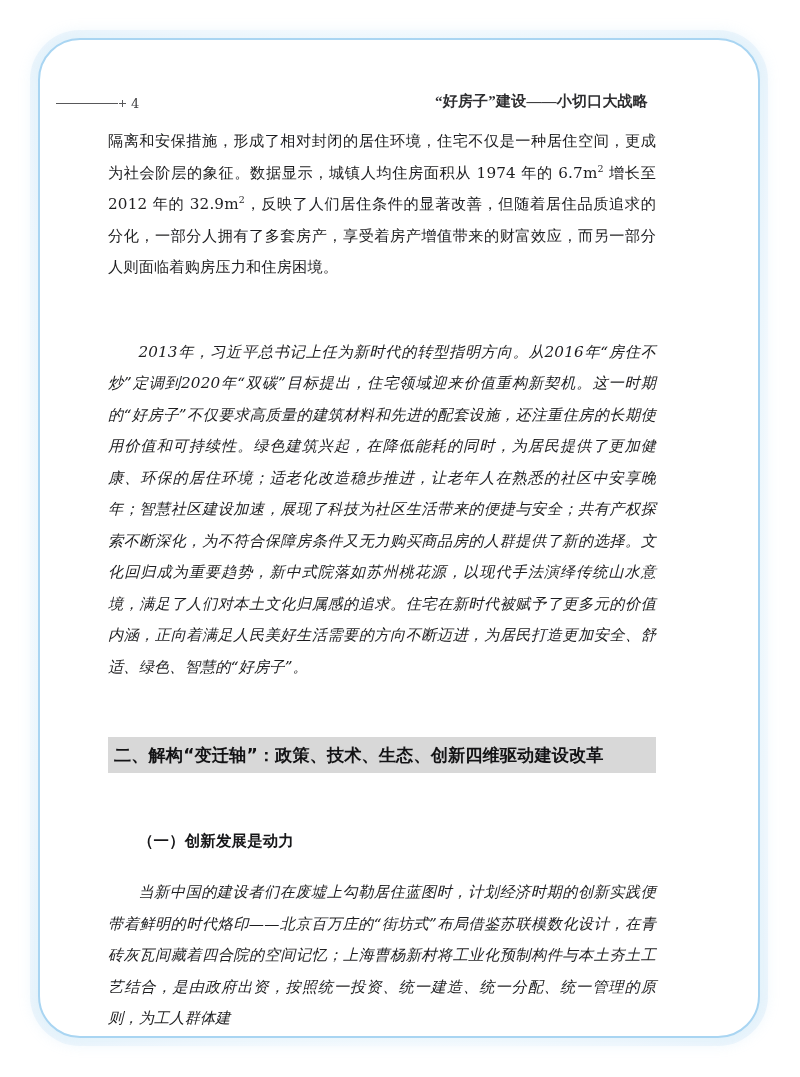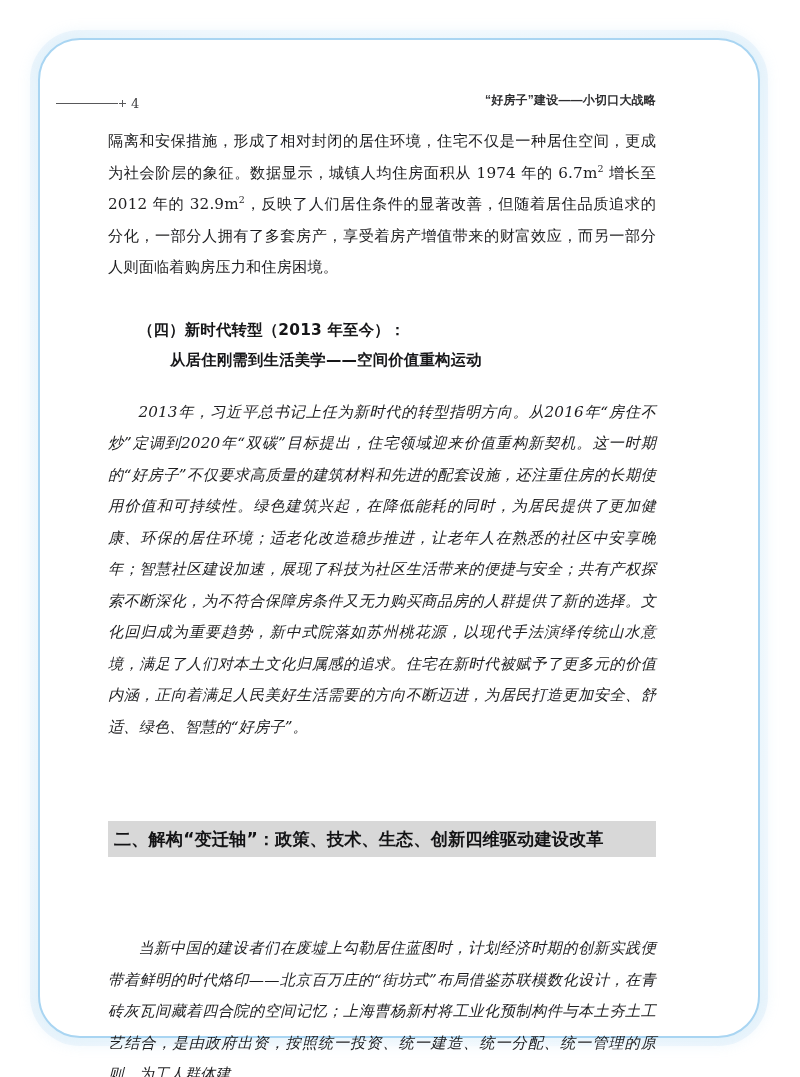"“好房子”建设——小切口大战略" .head-right { font-family: Liberation Sans, sans-serif -> Liberation Serif, serif; font-size: 12px -> 15px; right: 0 -> 8px }
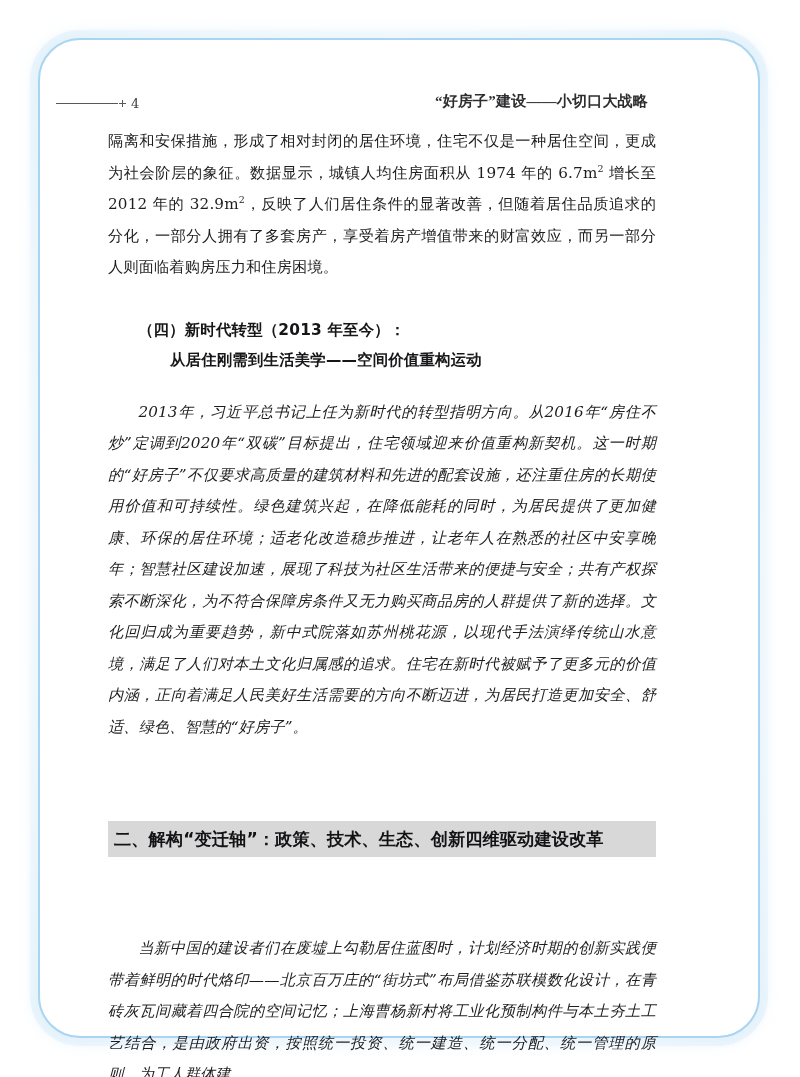"（四）新时代转型（2013 年至今）：" div.sub-heading { html: <div> <span>（四）新时代转型（2013 年至今）：</span> <span>从居住刚需到生活美学——空间价值重构运动</span> </div> -> none }
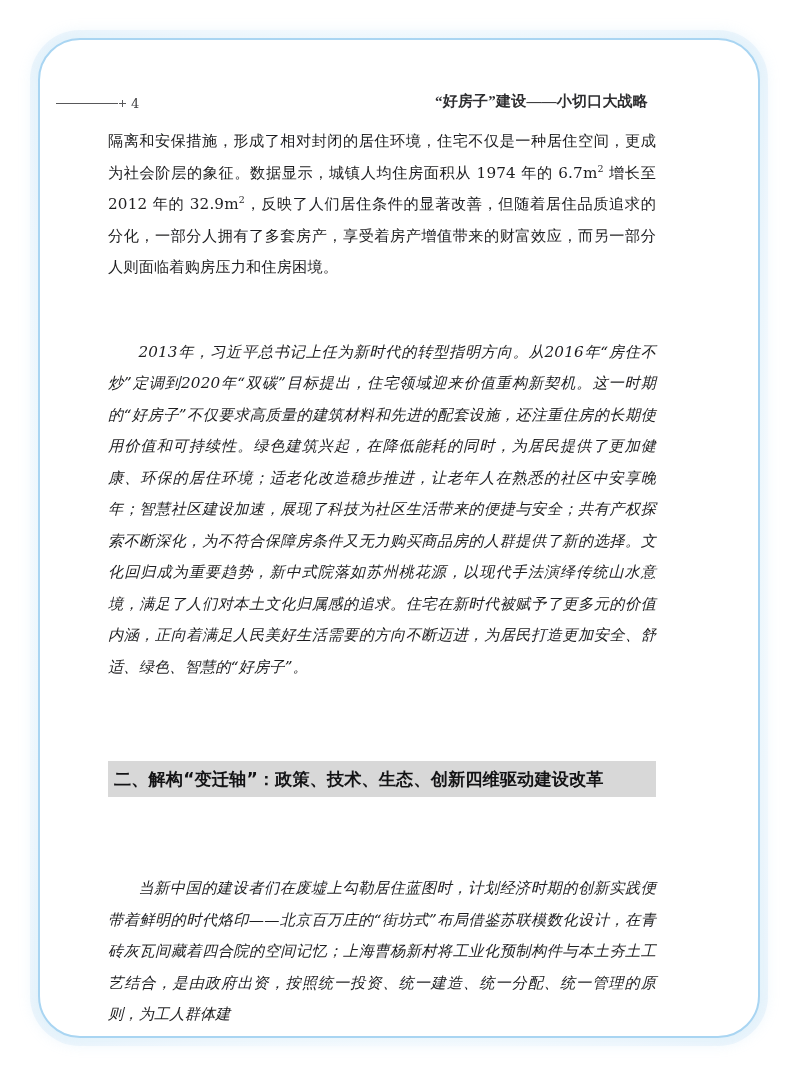"二、解构“变迁轴”：政策、技术、生态、创新四维驱动建设改革" .band-heading { margin-top: 24px -> none }
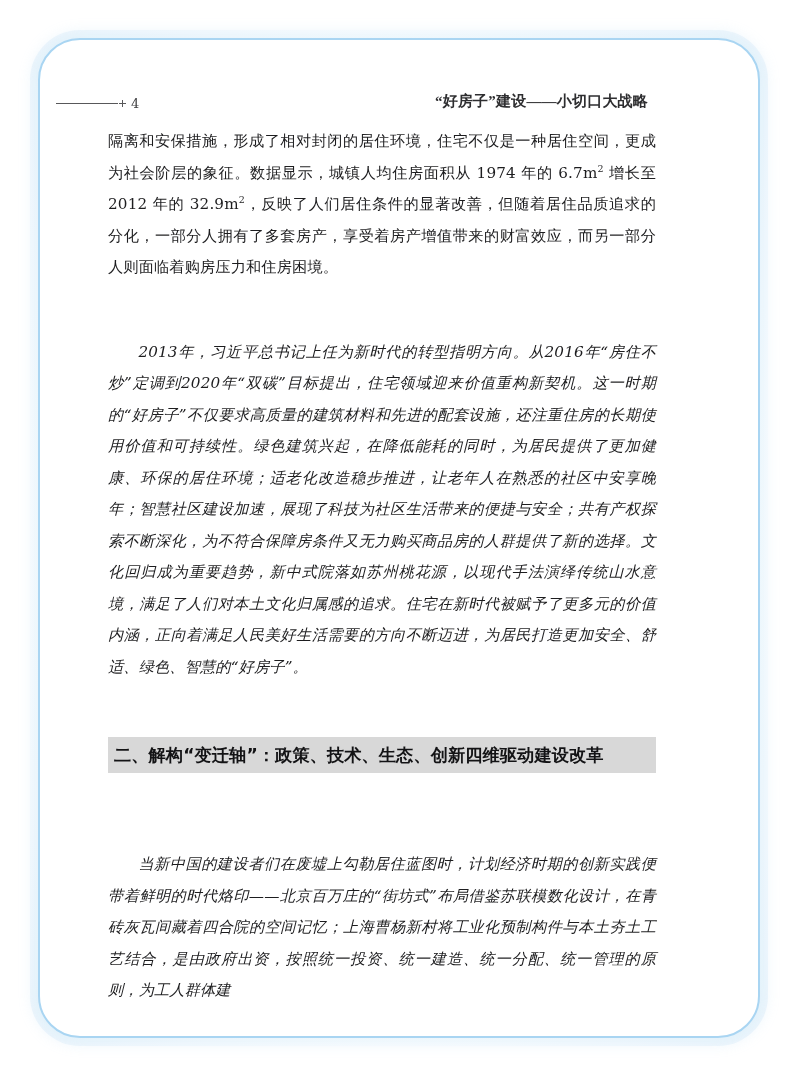"（一）创新发展是动力" div.h3-heading { html: none -> <div>（一）创新发展是动力</div> }
